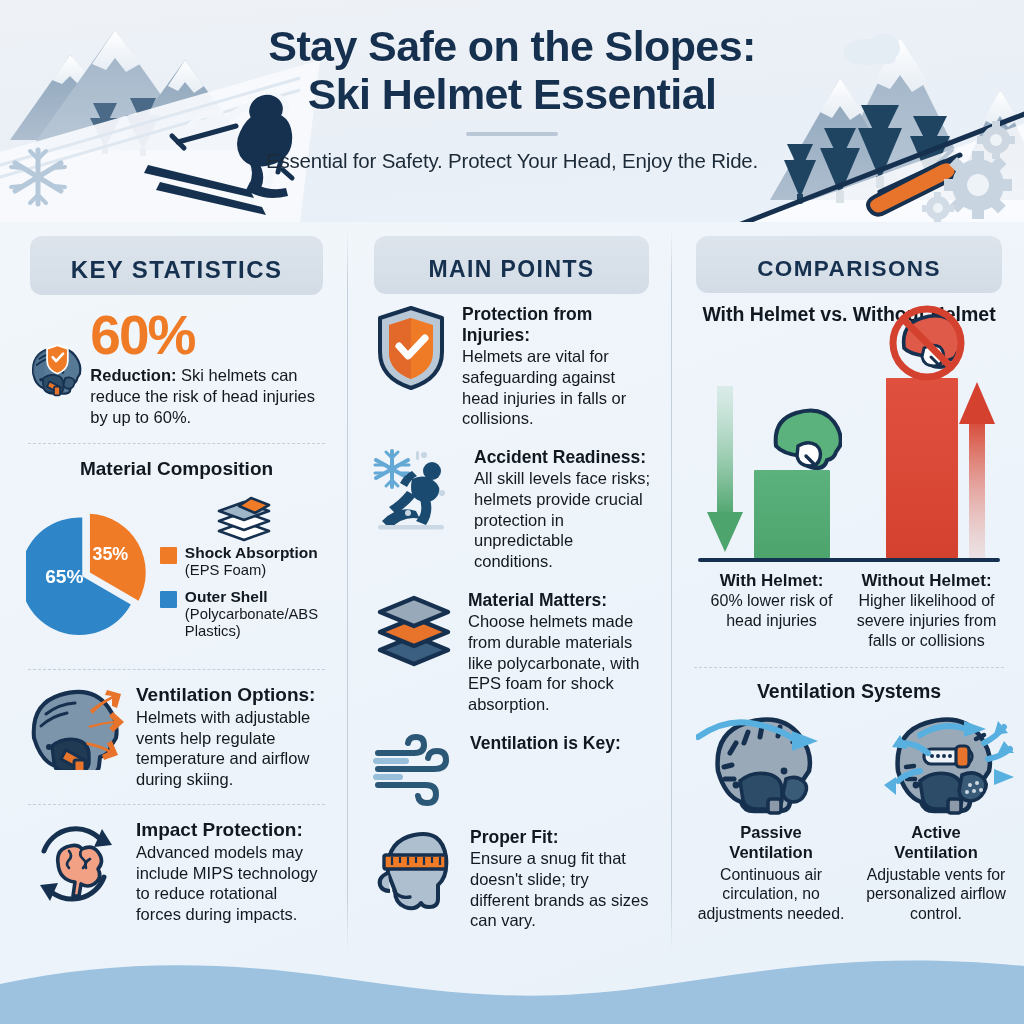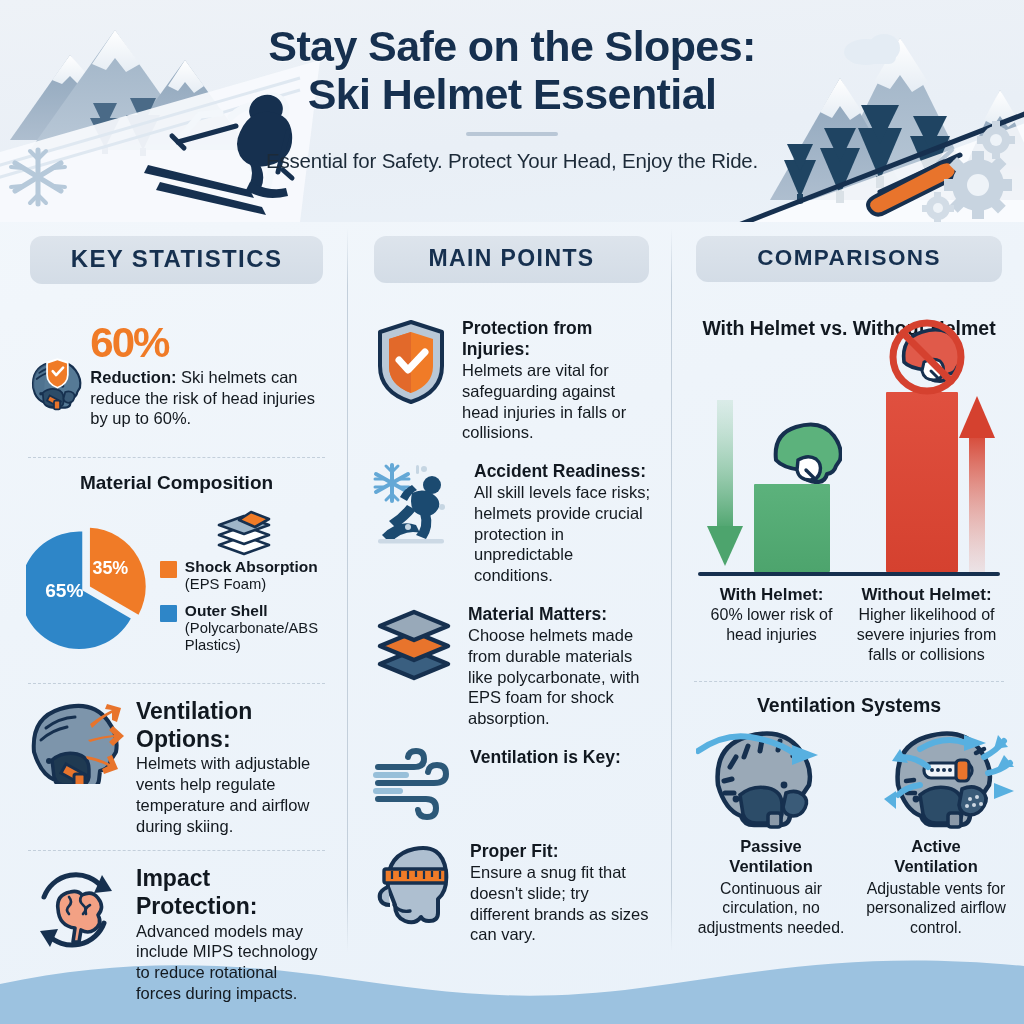"KEY STATISTICS" .pill { margin: 4px 6px 35px -> 4px 6px 10px; padding: 9px 6px 11px -> 20px 6px 11px }
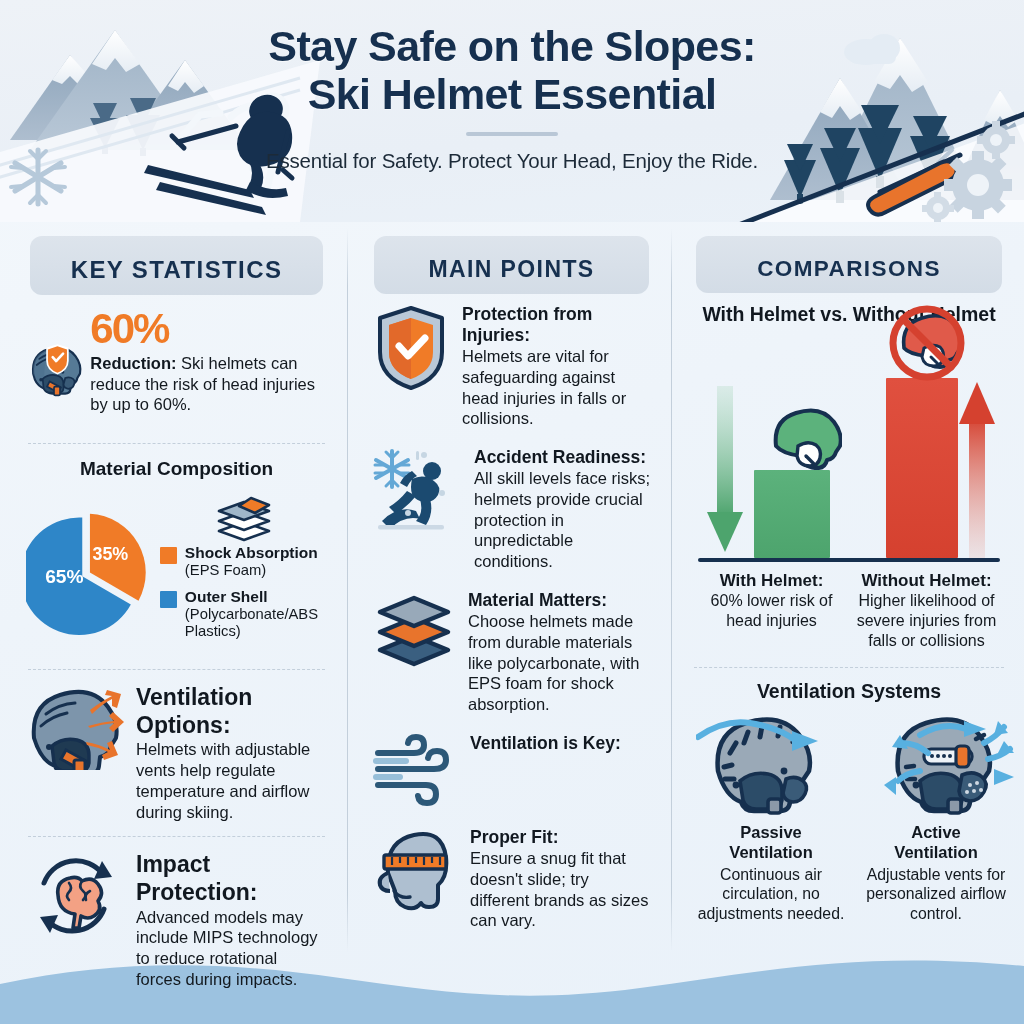"60%" .stat-big { font-size: 42px -> 55px }
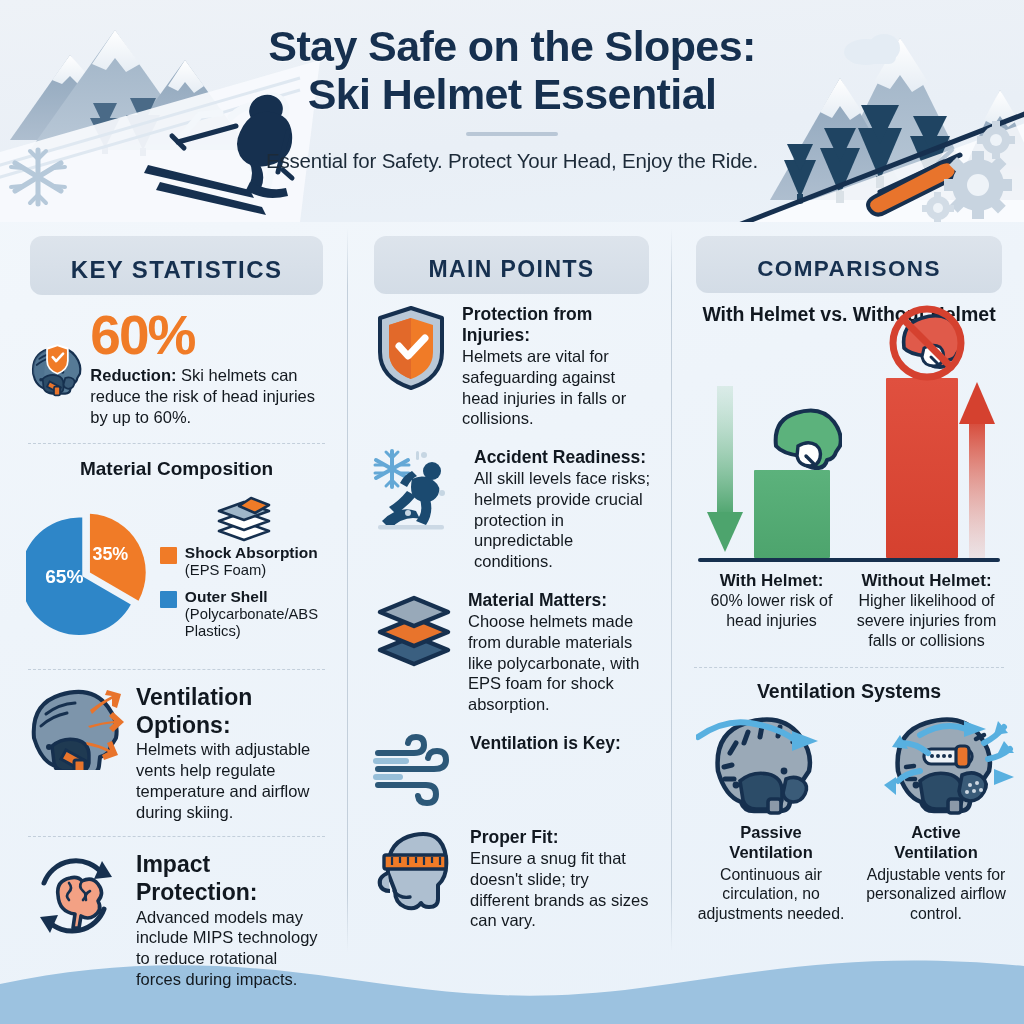"Ventilation Options:" .lead { font-size: 23px -> 19px }
